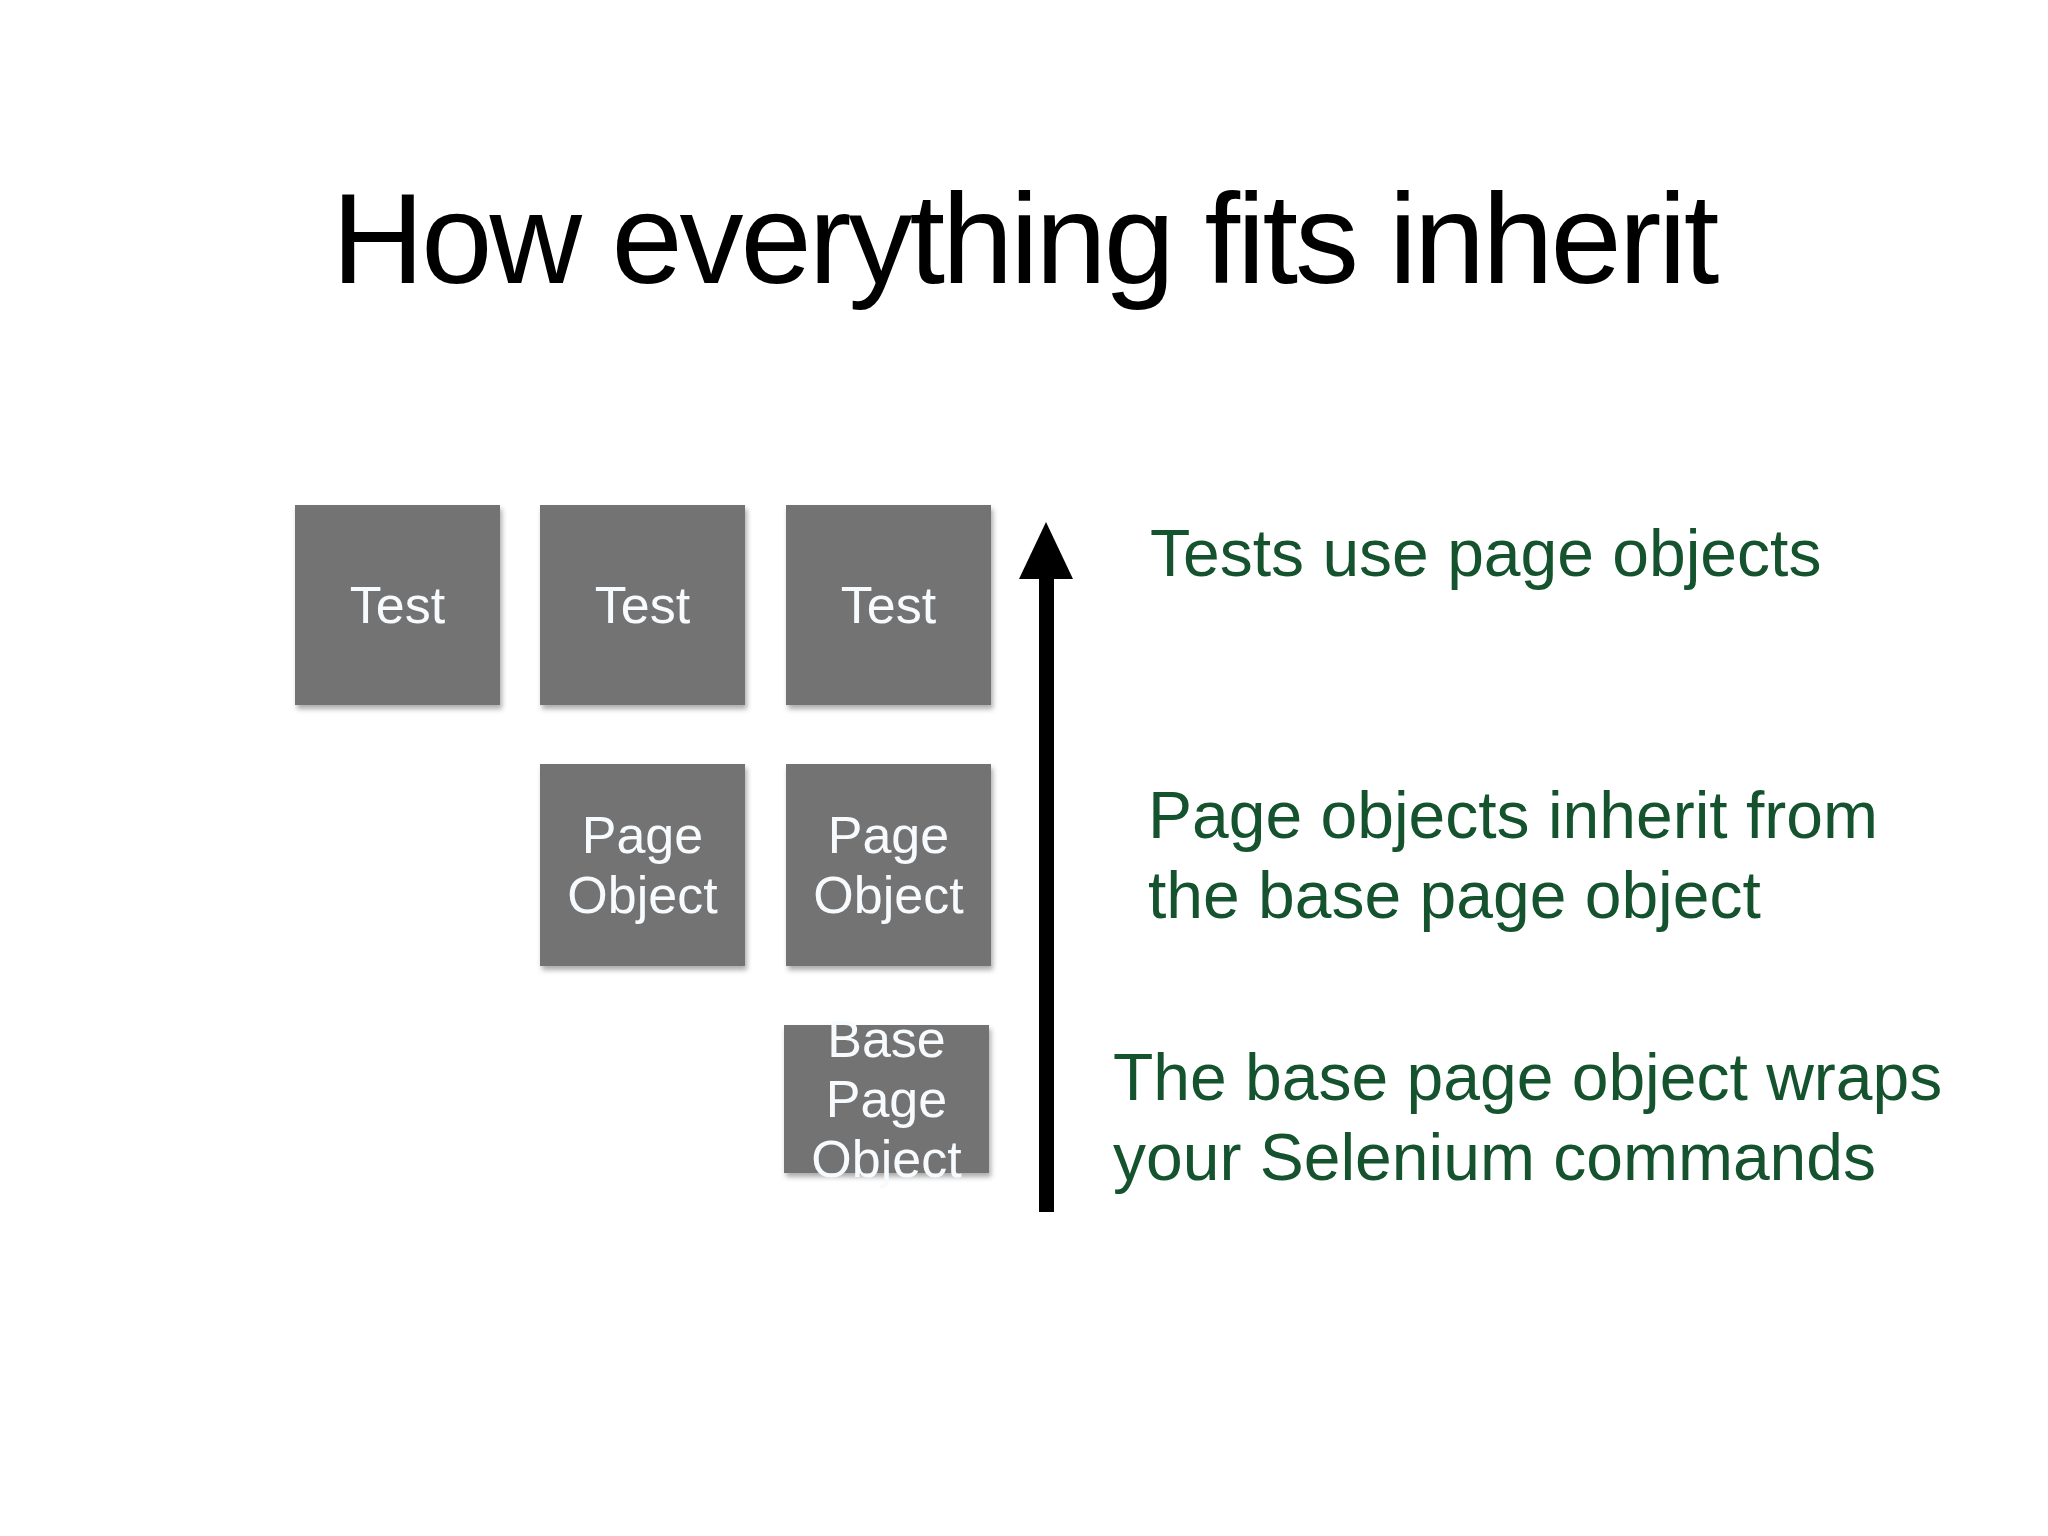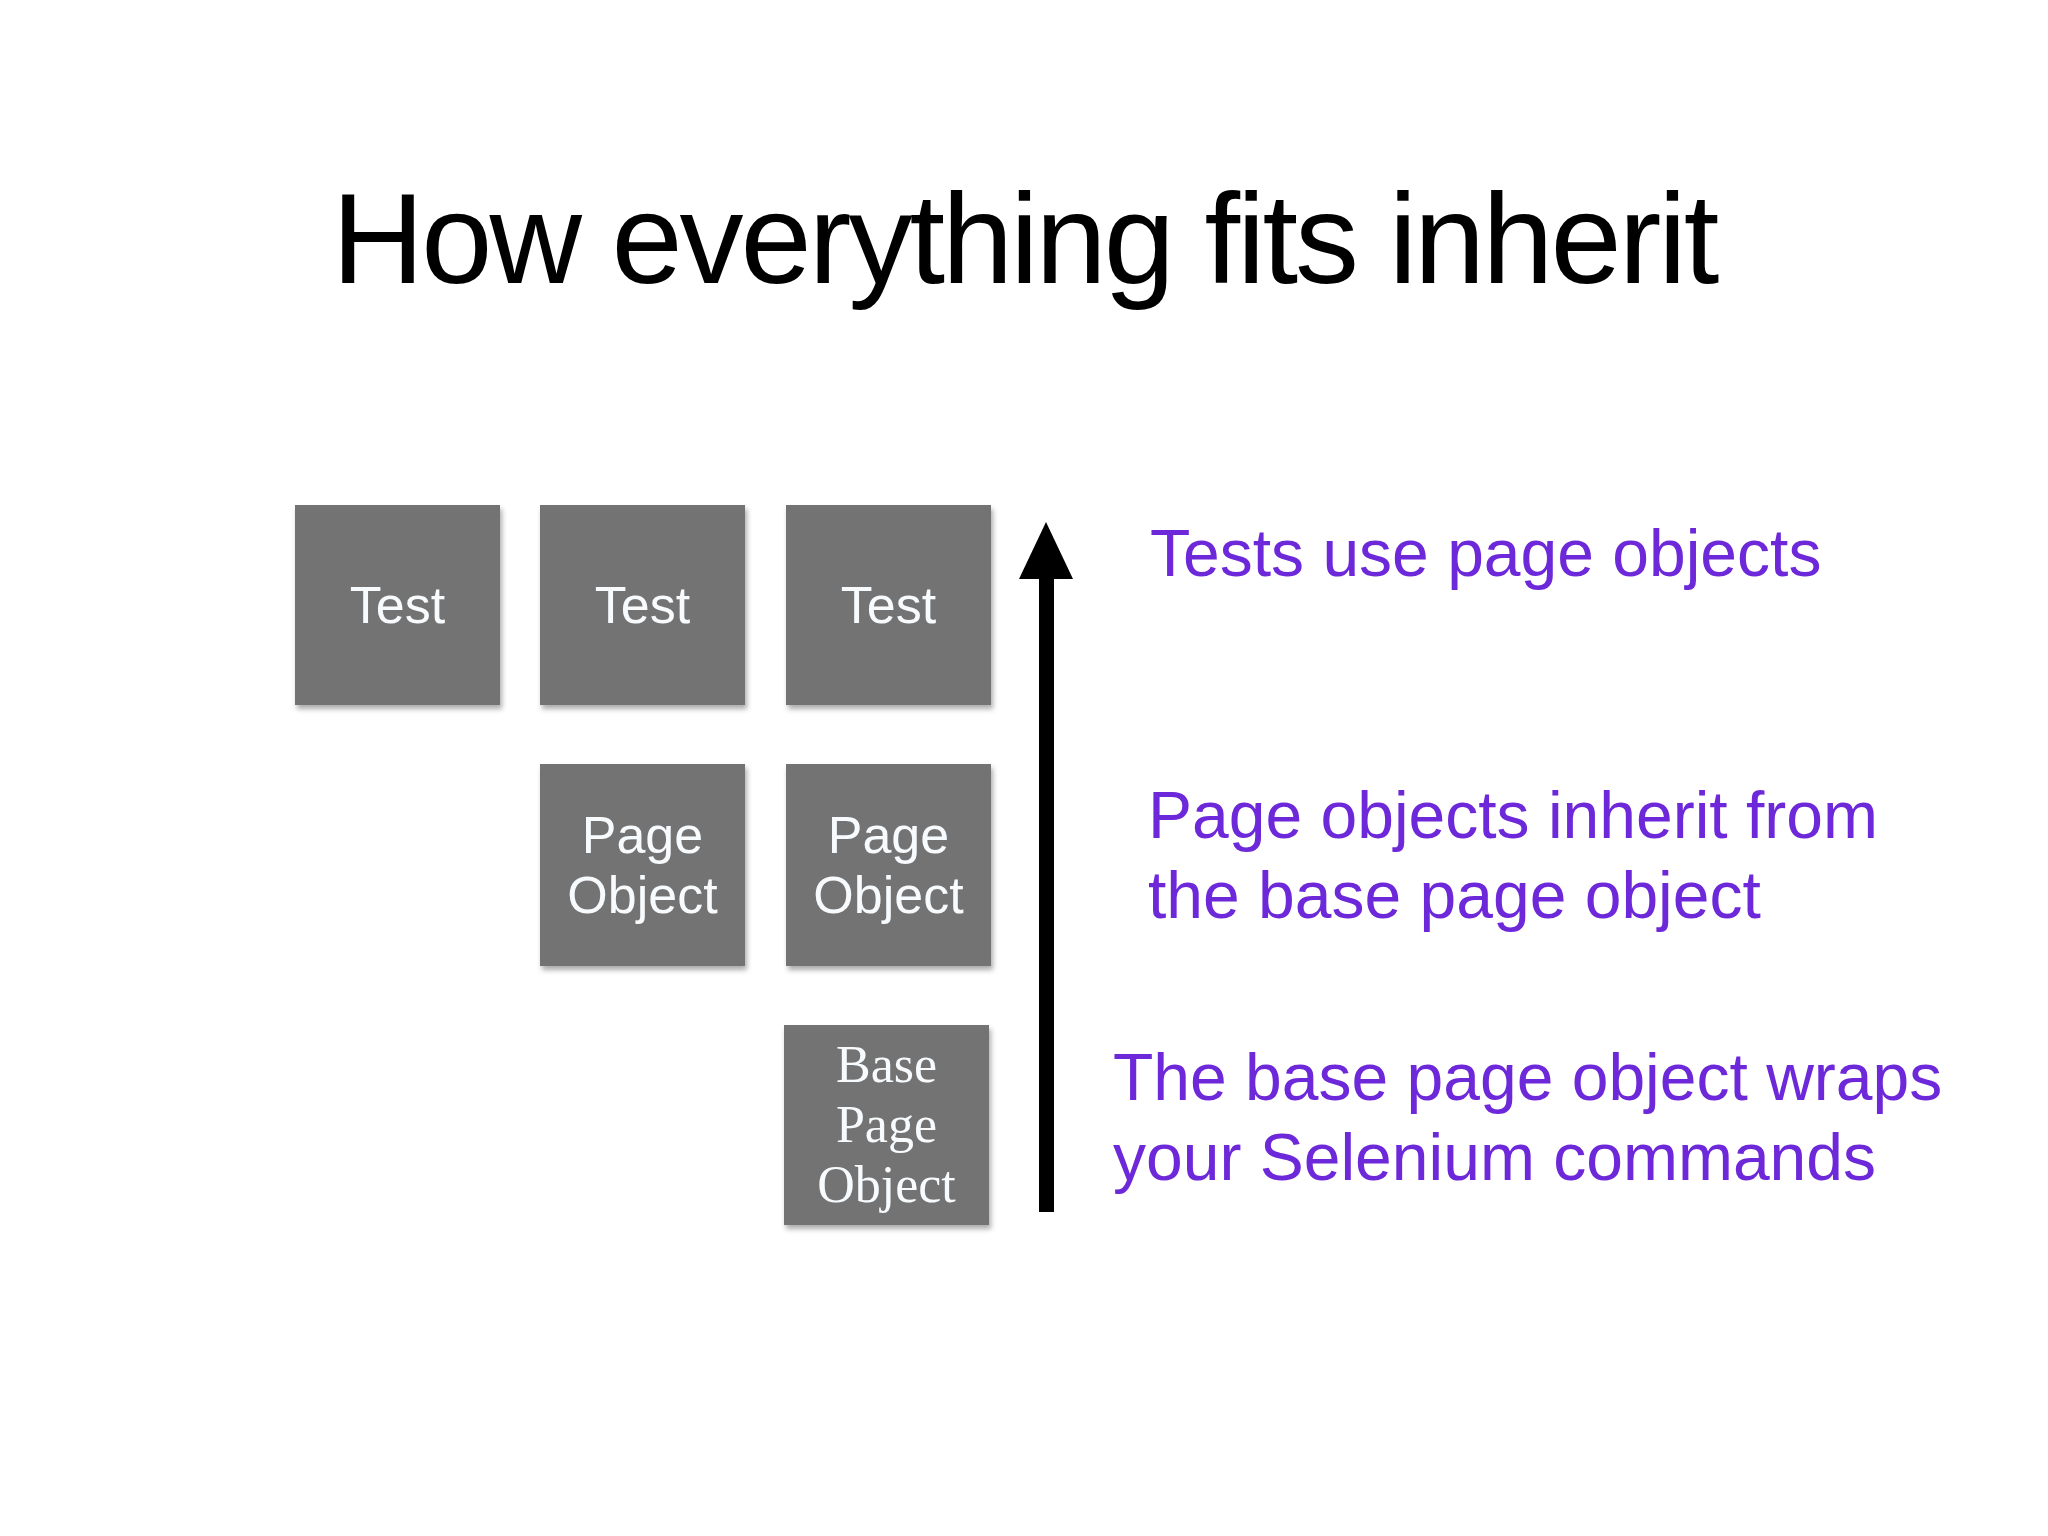"Tests use page objects" .note { color: #6d28d9 -> #14532d }
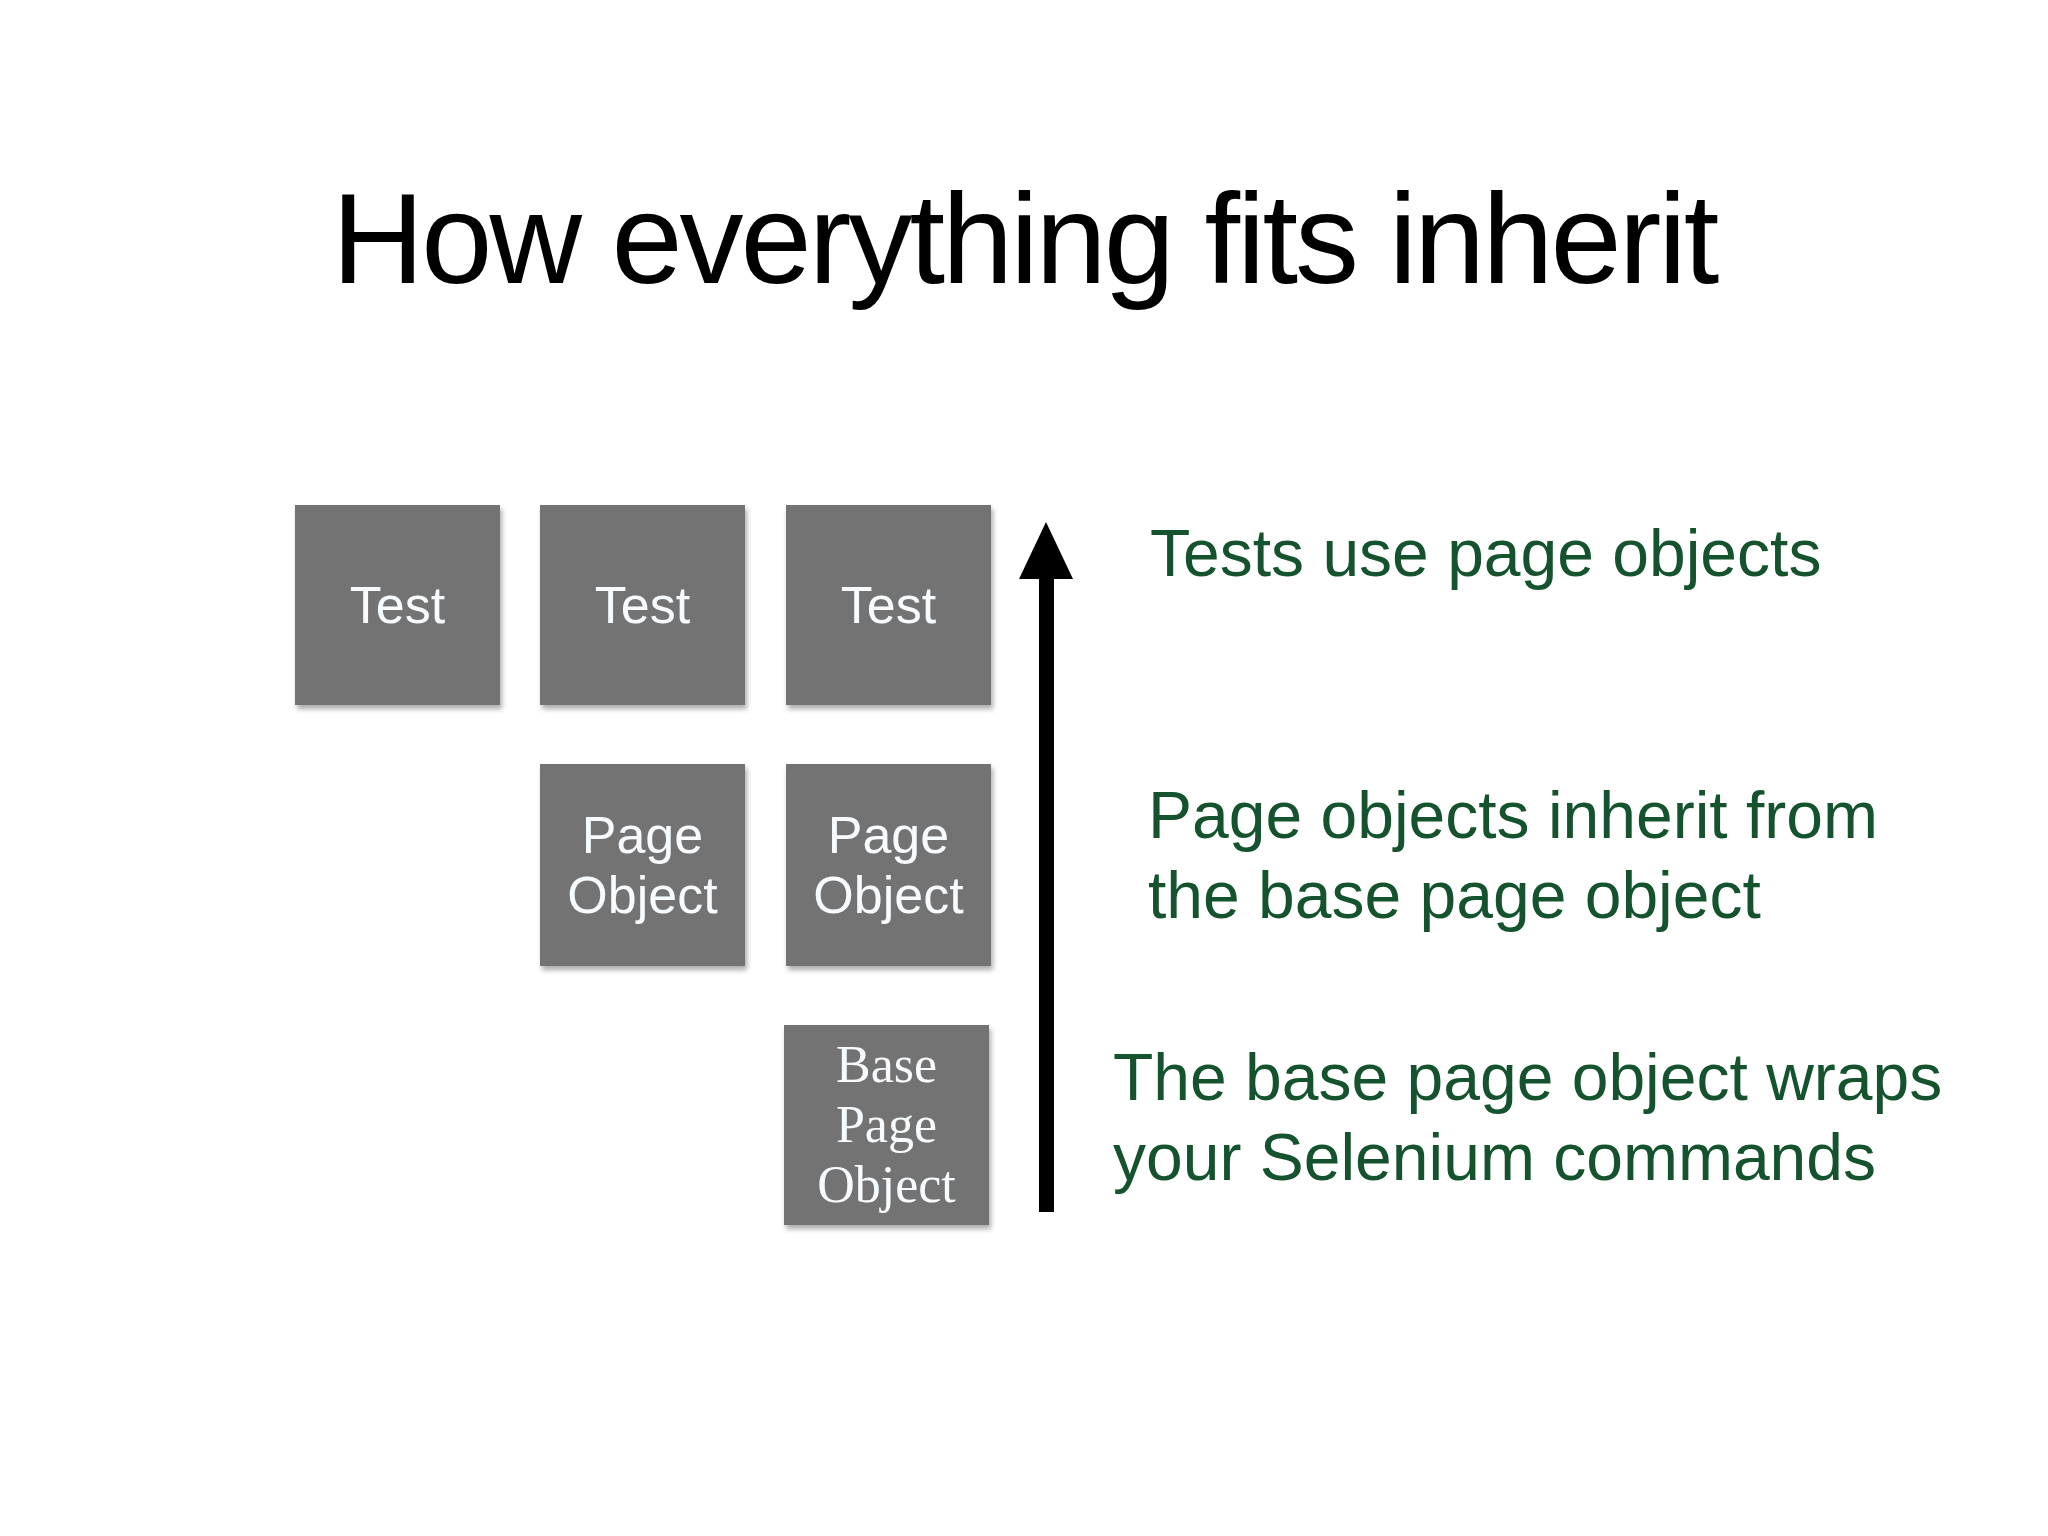"Base" .box-base { font-family: Liberation Serif, serif -> none; height: 200px -> 148px }
